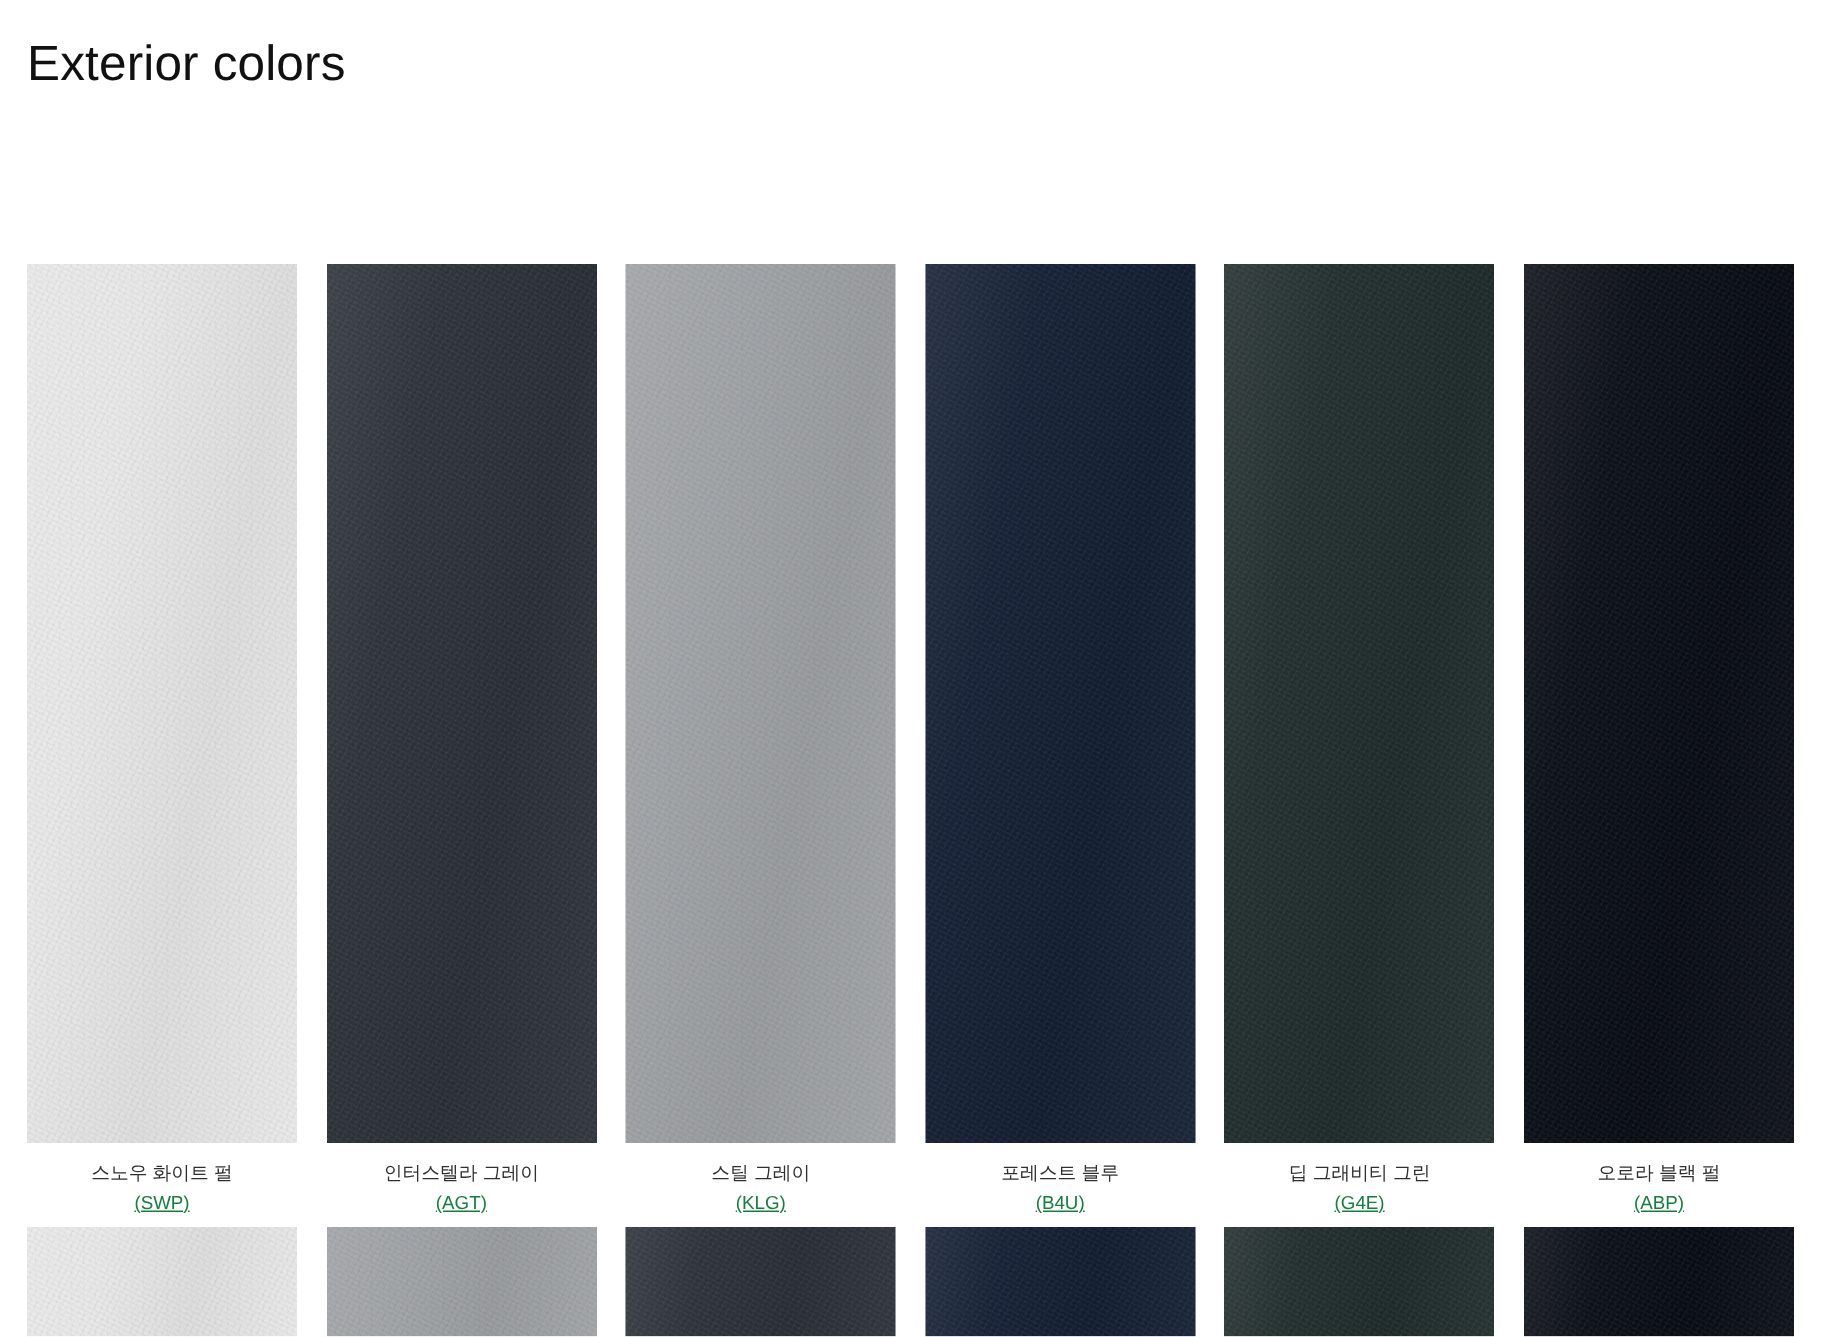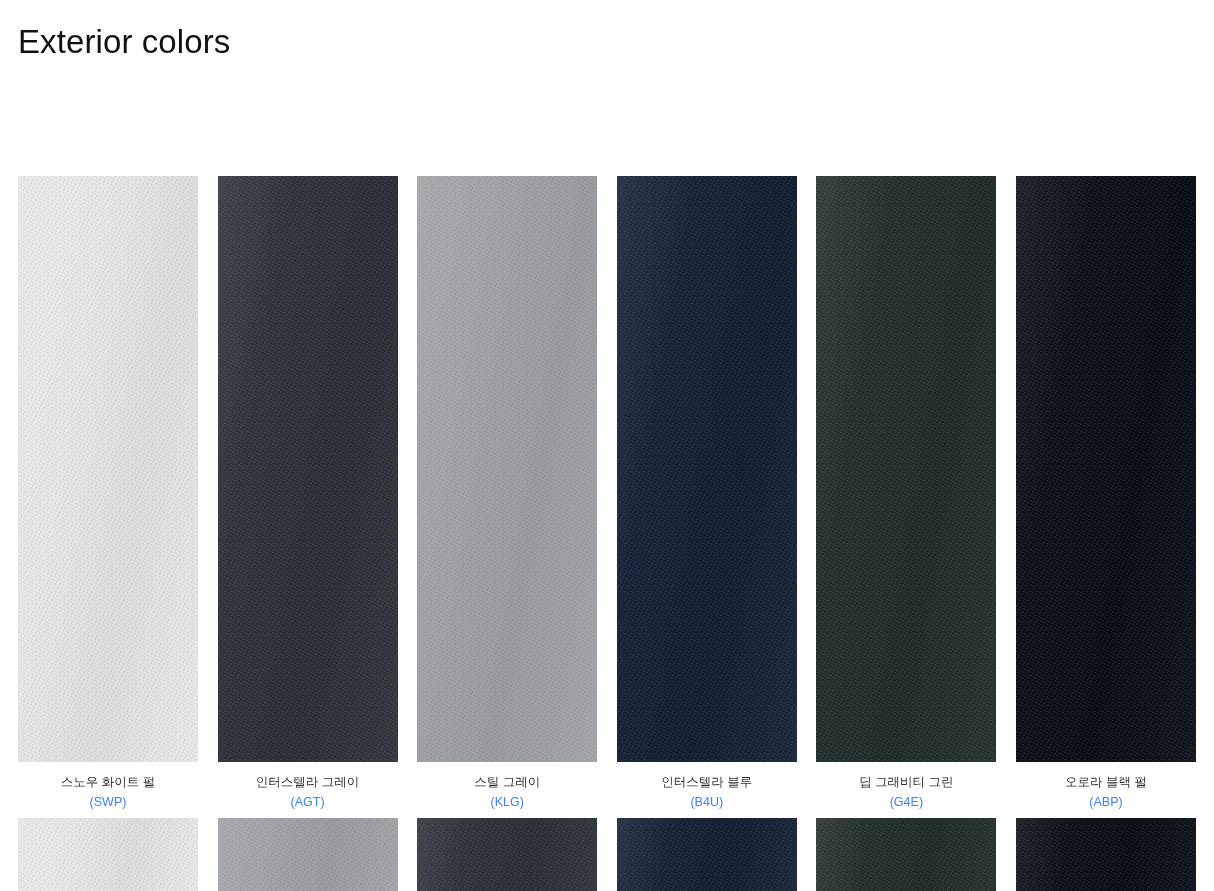"인터스텔라 블루" span { text: 인터스텔라 -> 포레스트 }
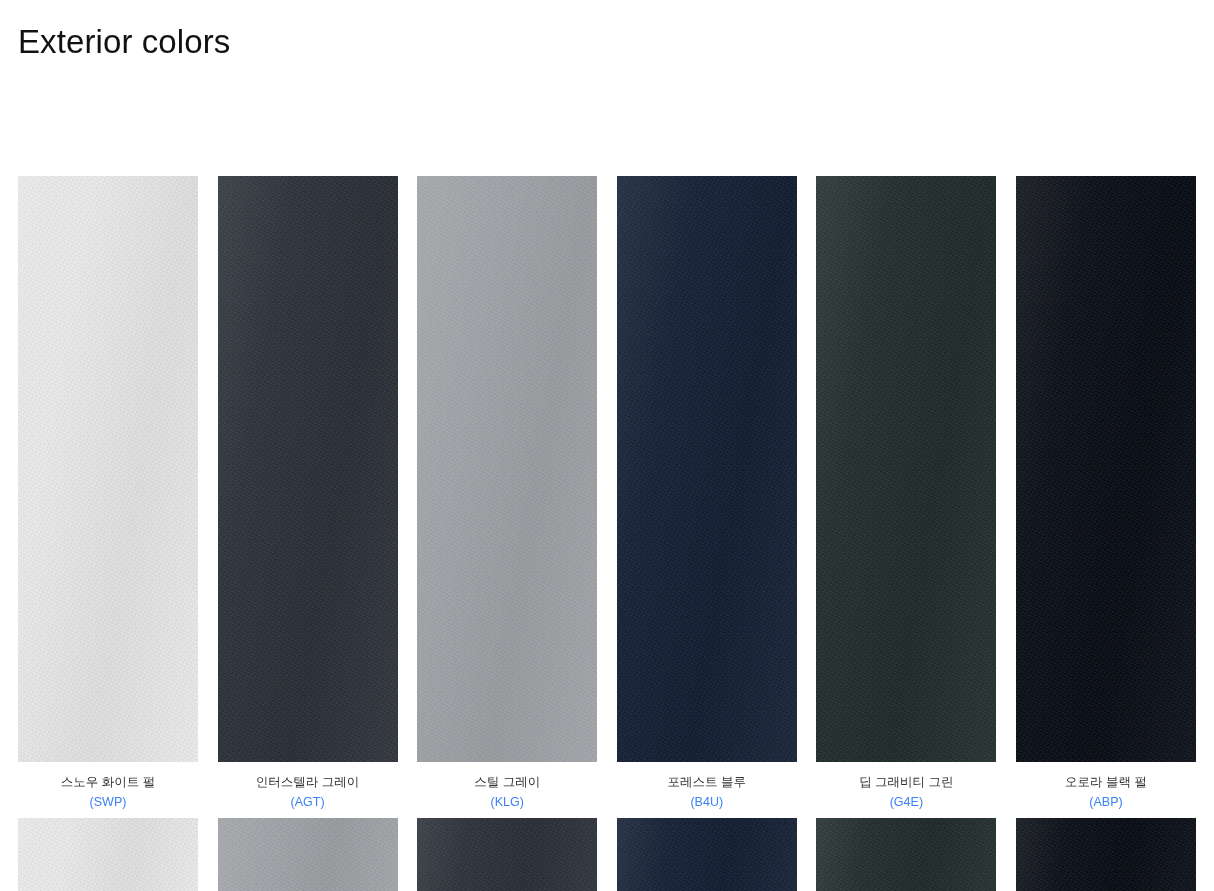"(SWP)" .swatch-label .code { color: #3b82f6 -> #15803d; text-decoration: none -> underline }
